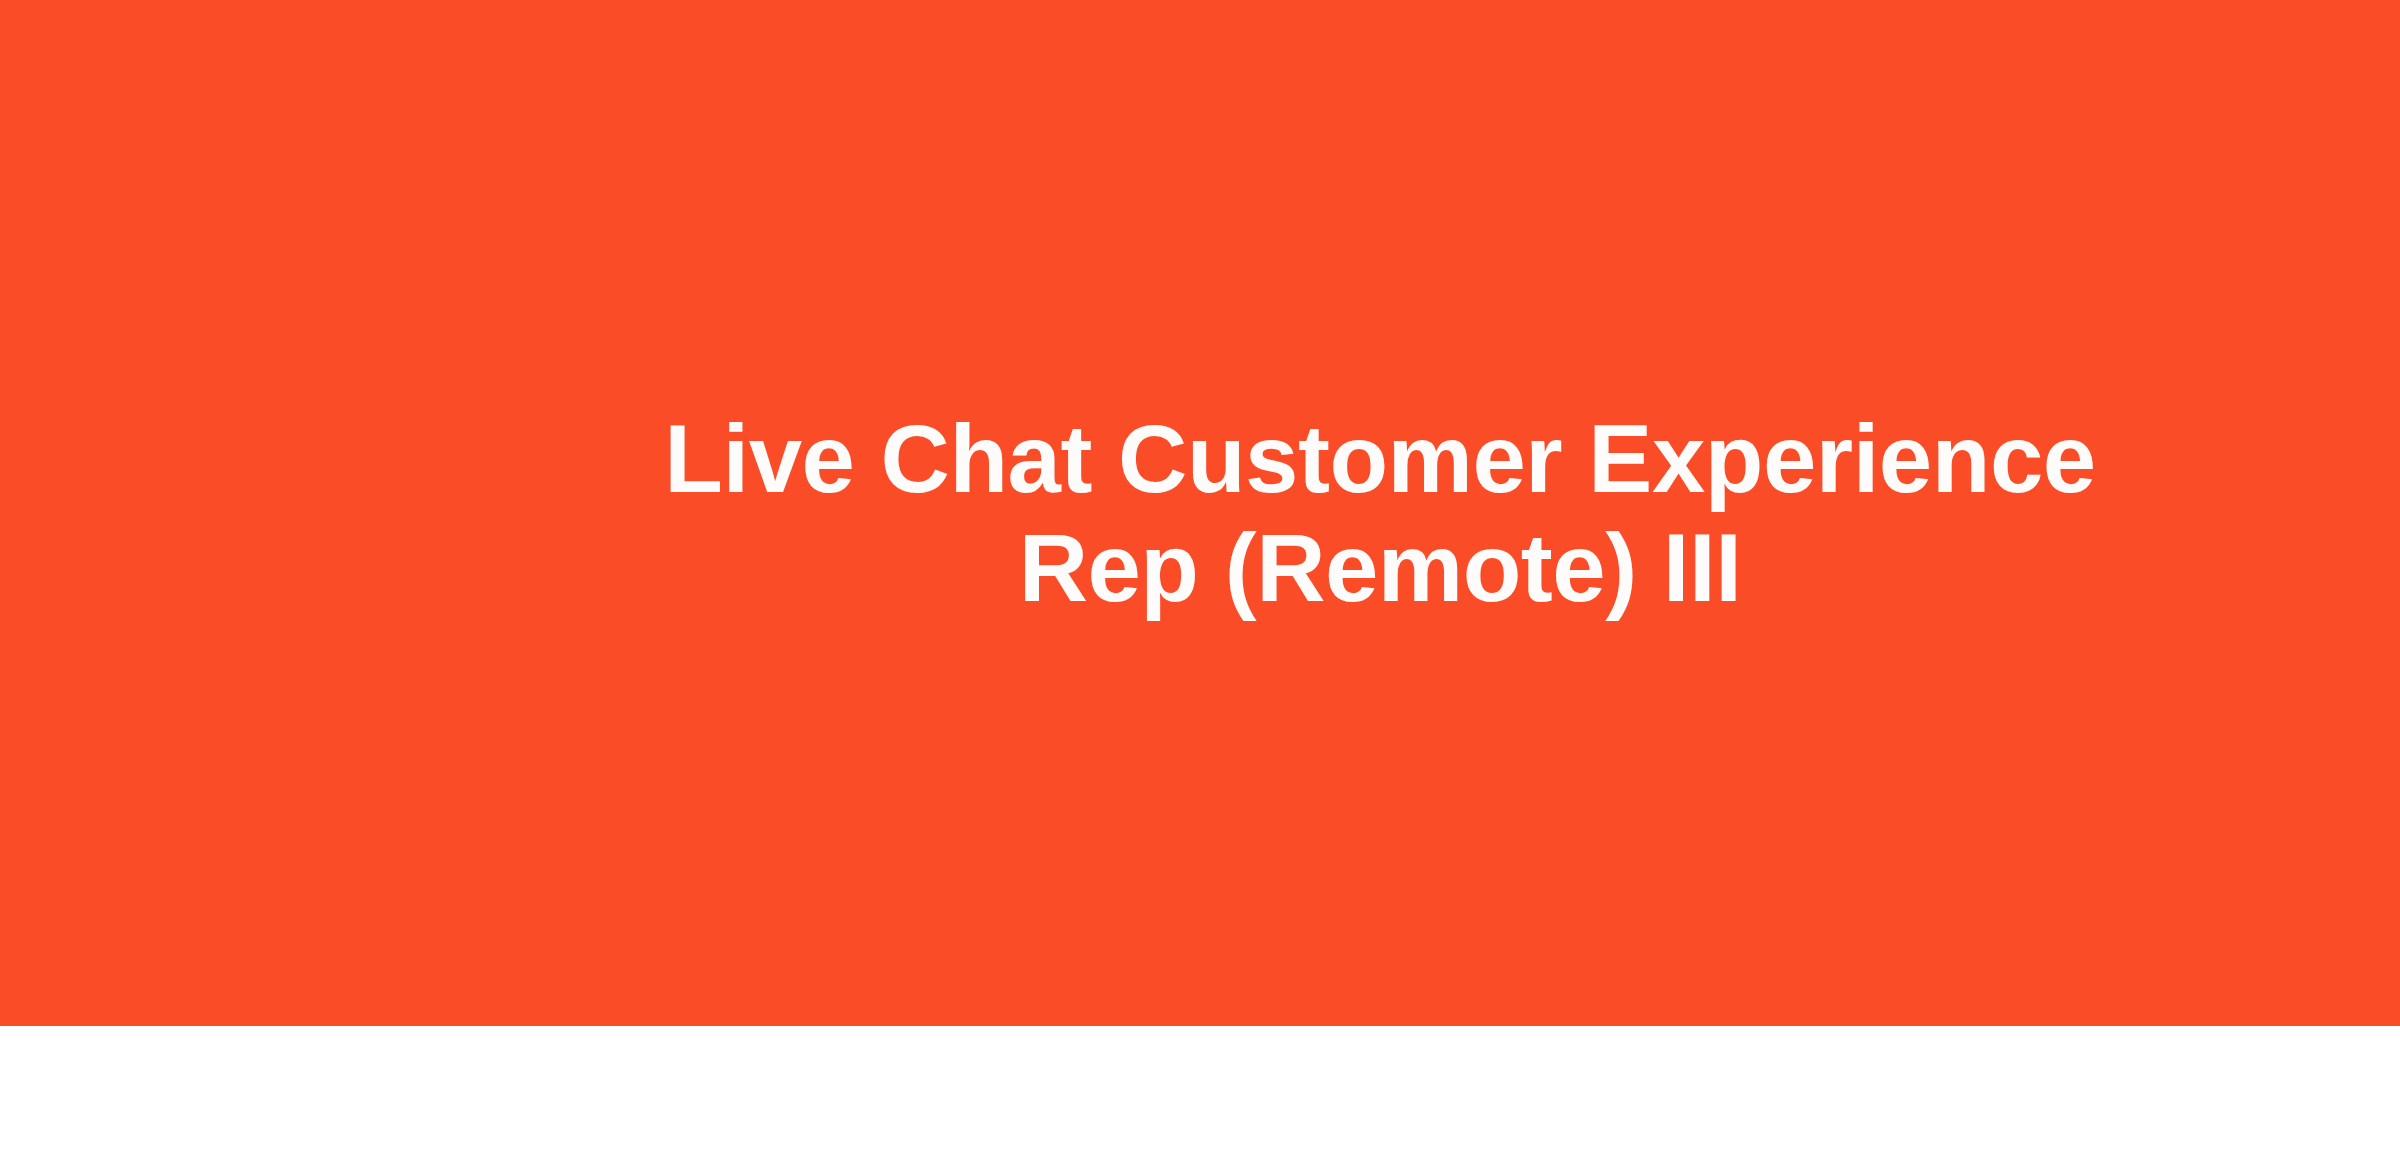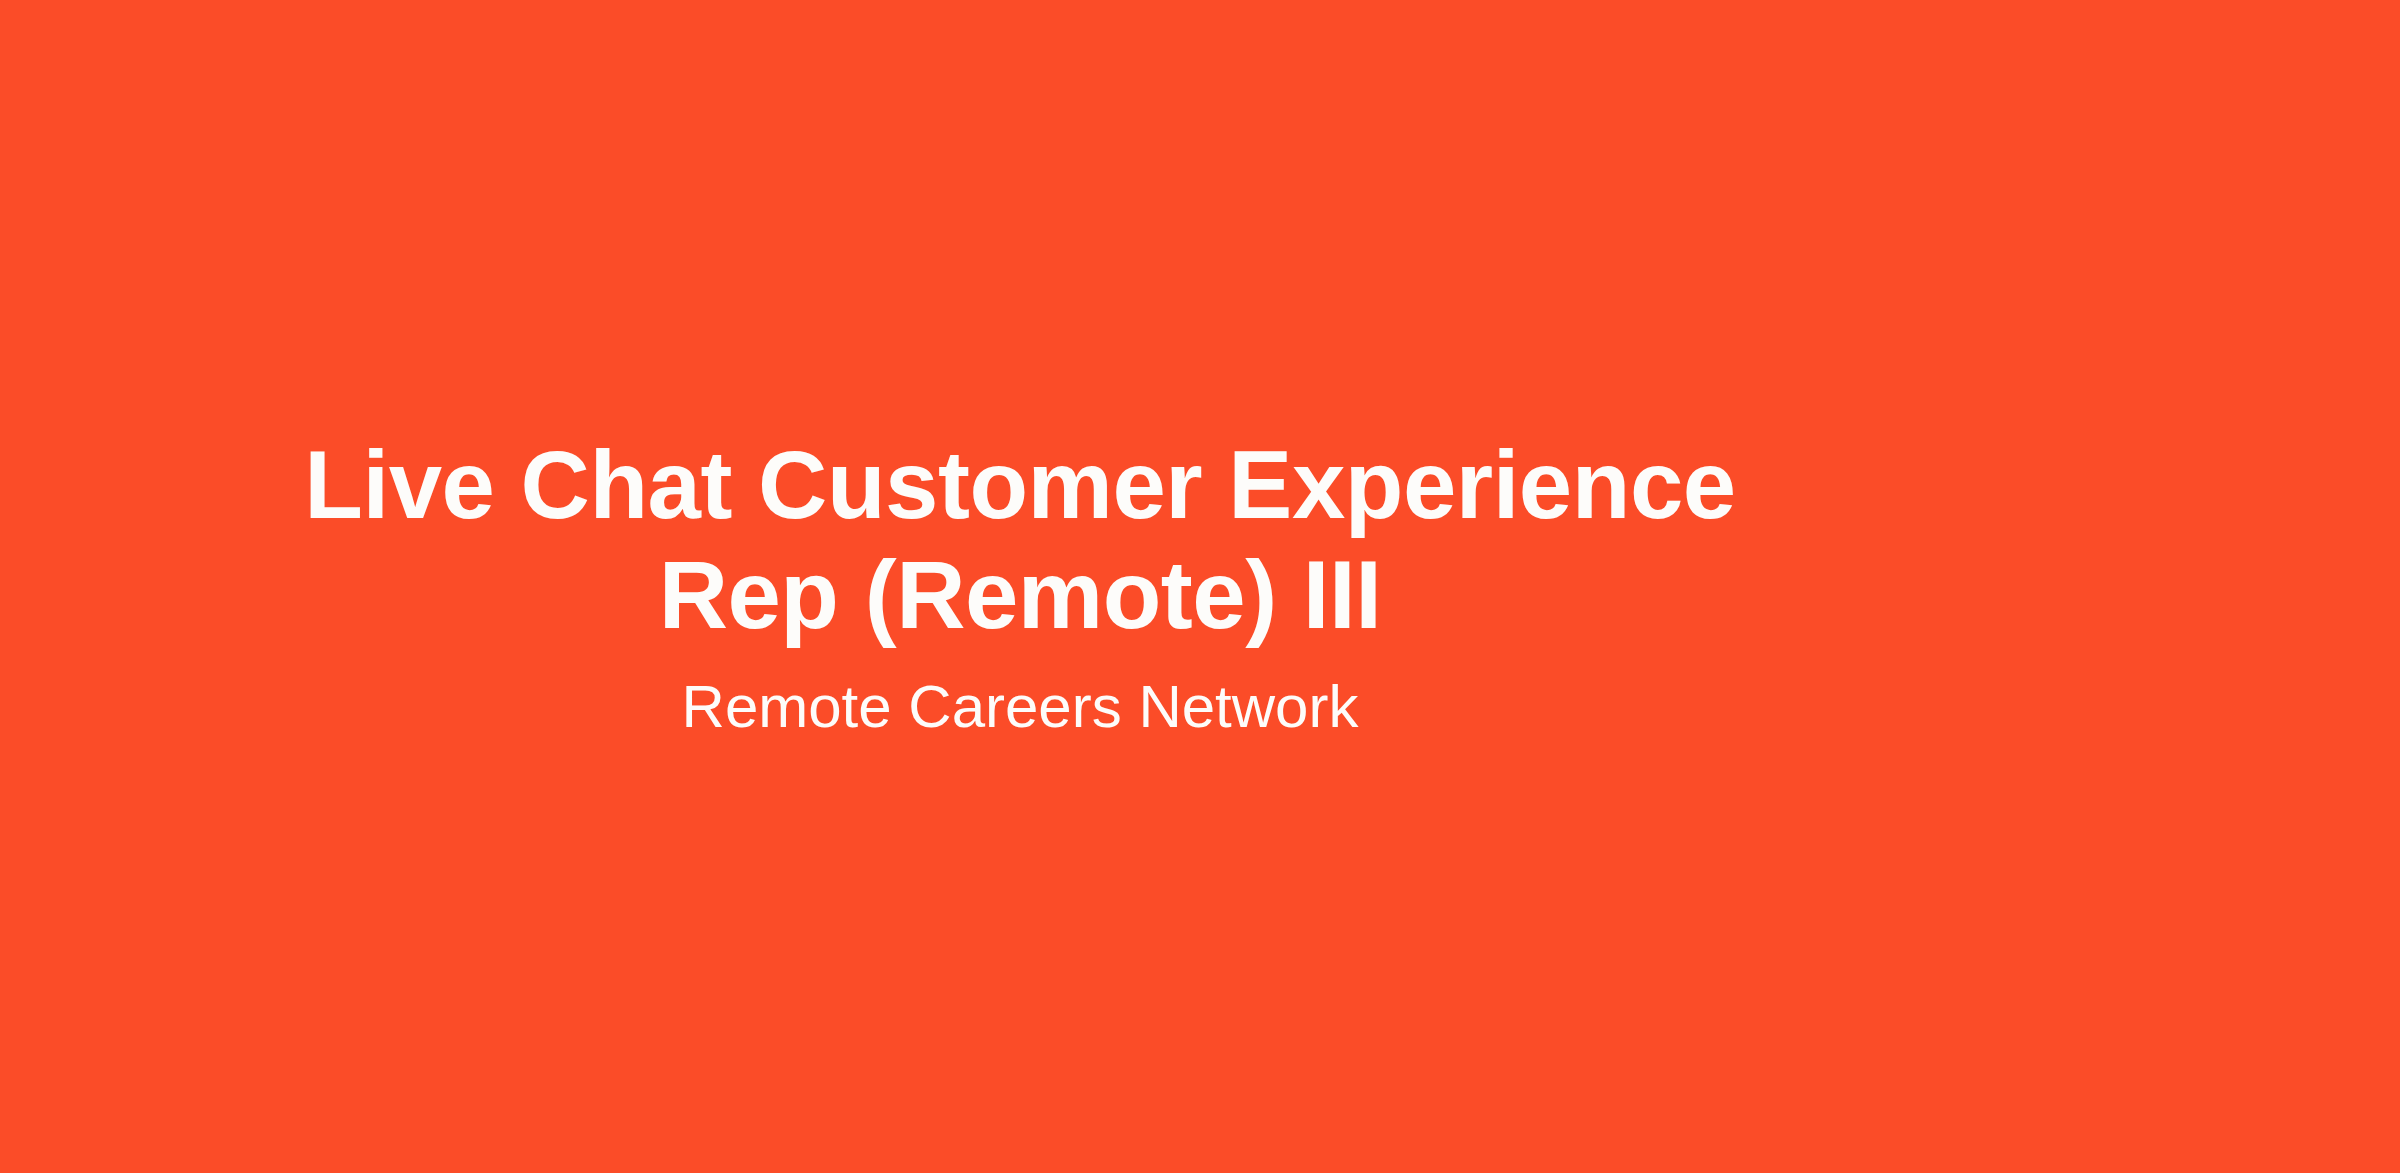"Live Chat Customer Experience Rep" .hero-card { align-items: flex-start -> flex-end; height: 1173px -> 1026px }
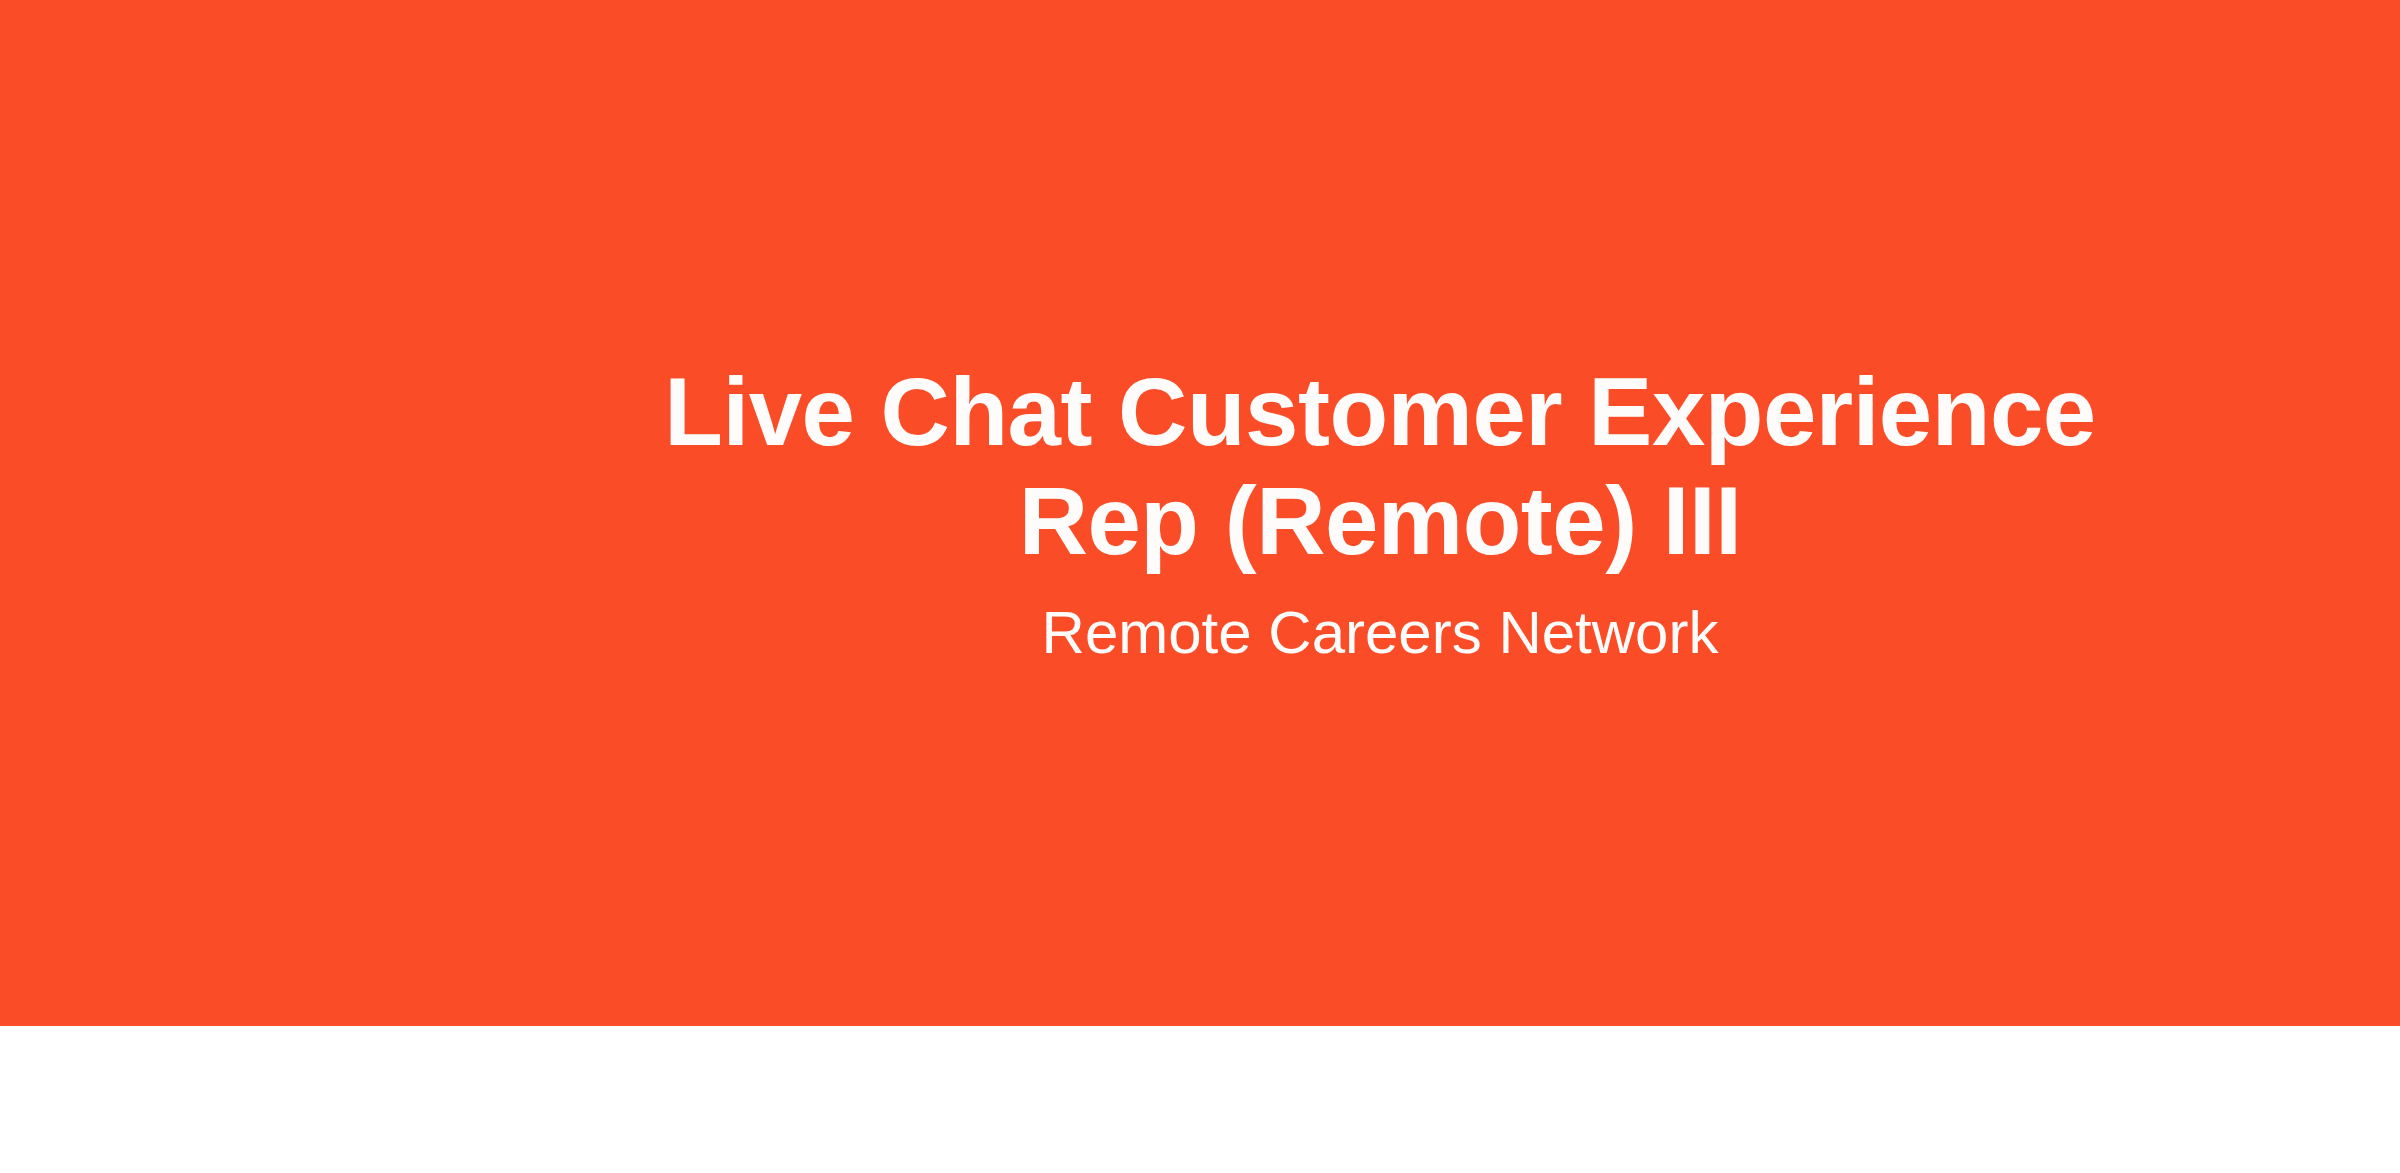"Remote Careers Network" div.company-name { html: <div>Remote Careers Network</div> -> none }
